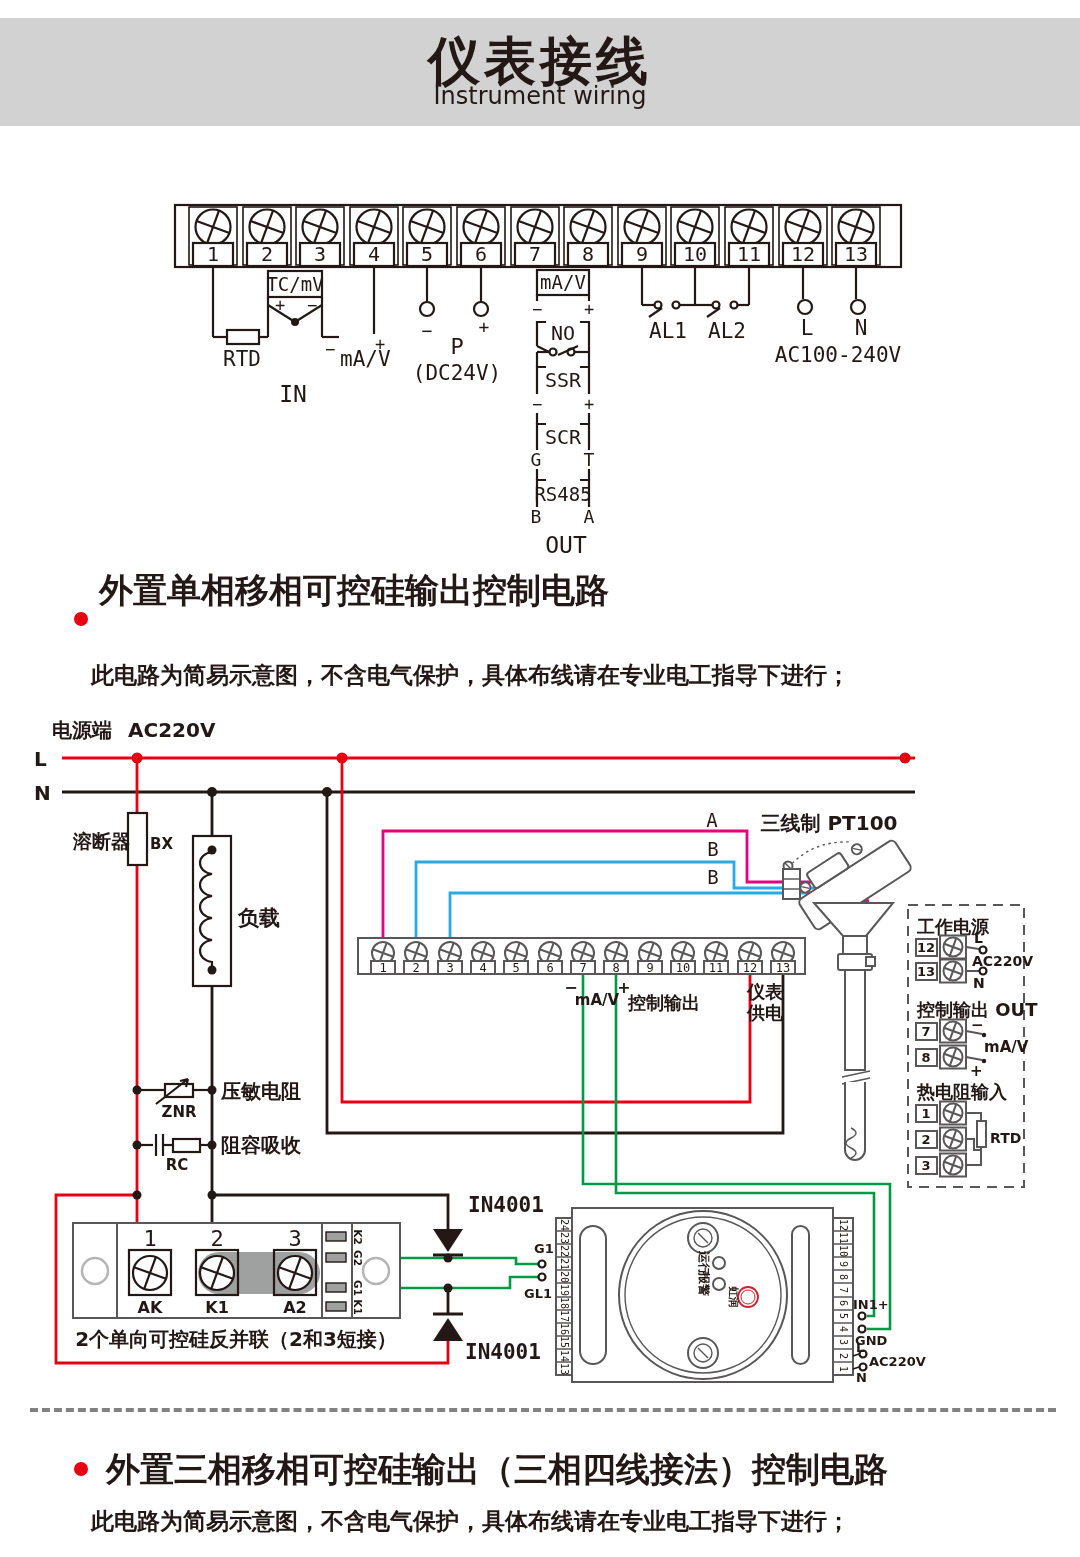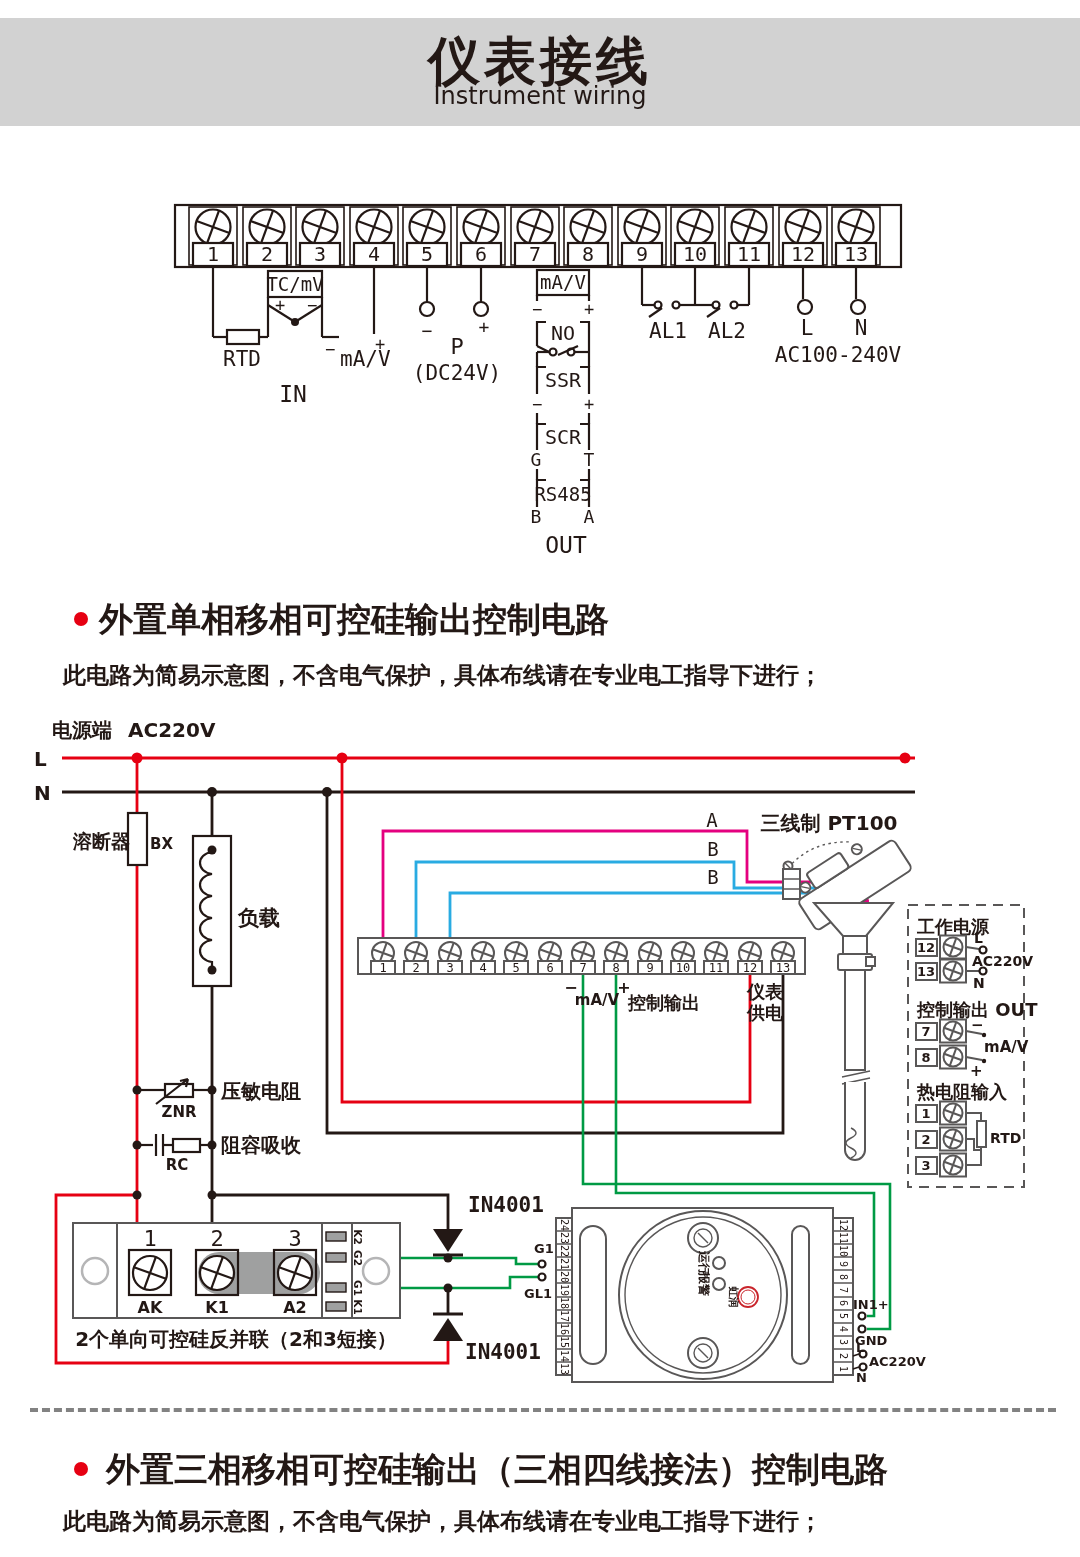"外置单相移相可控硅输出控制电路" div.abs { top: 597px -> 568px }
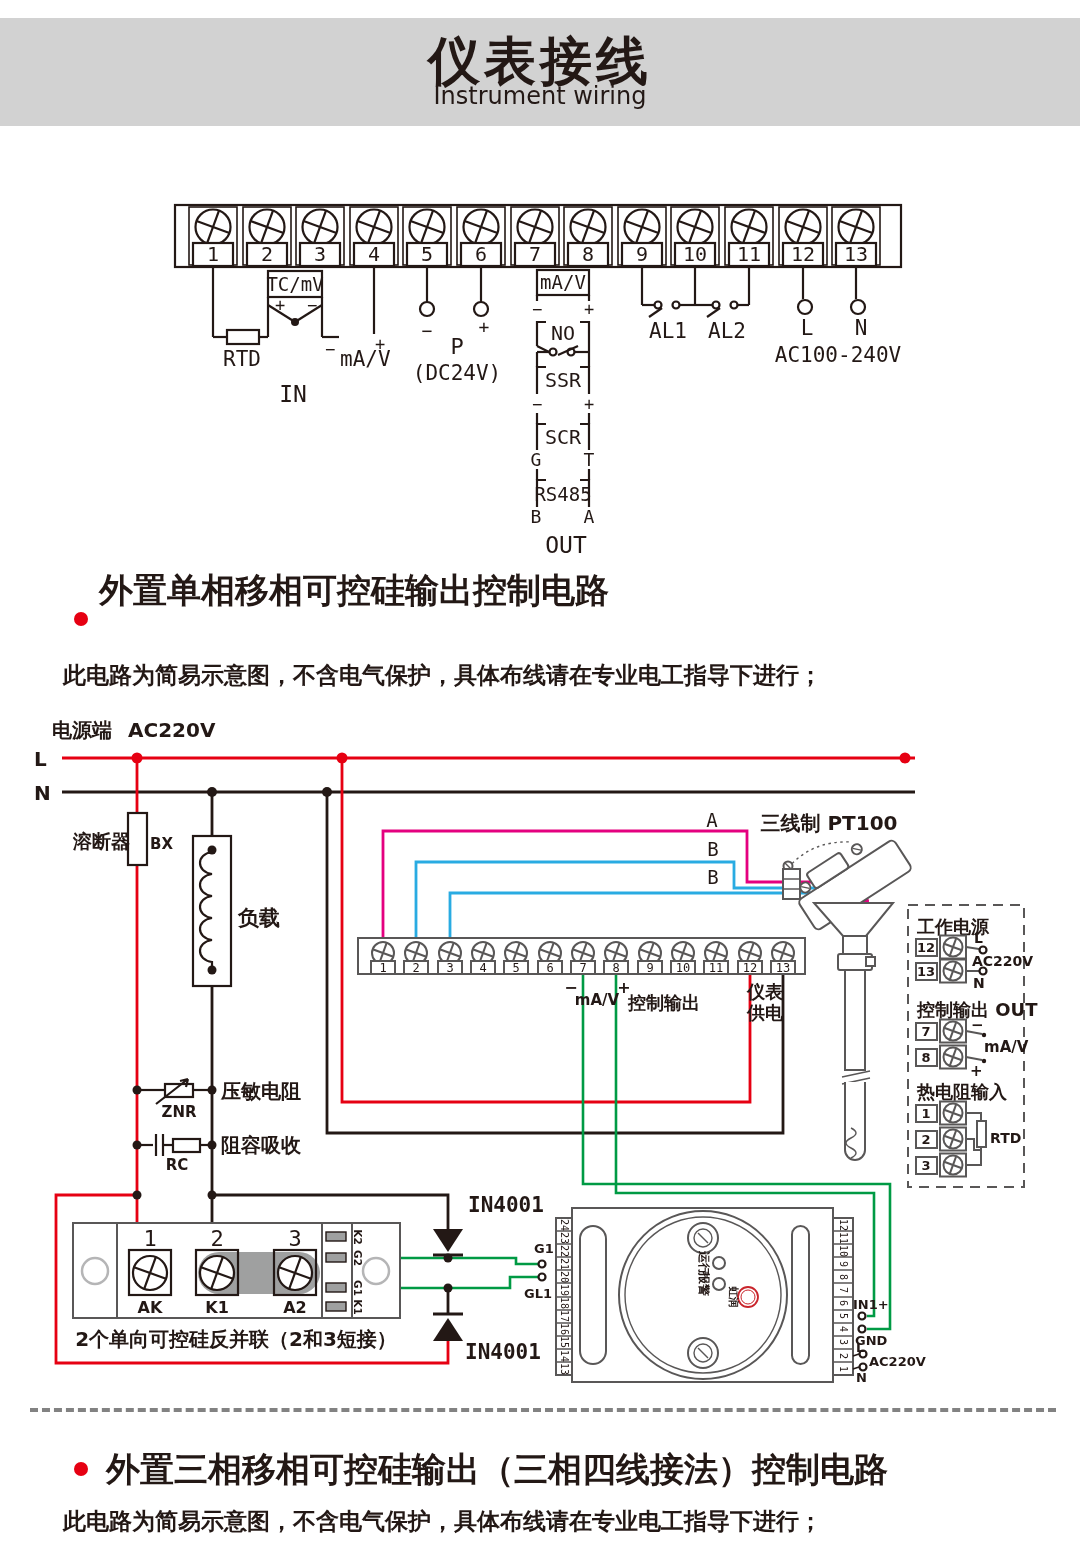"此电路为简易示意图，不含电气保护，具体布线请在专业电工指导下进行；" .sec-note { margin-left: none -> 28px }
